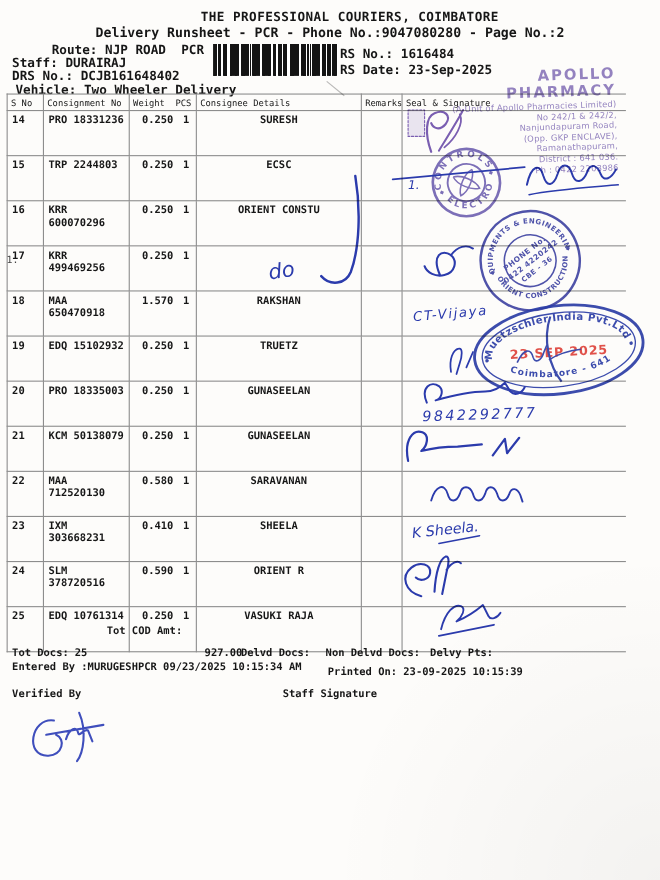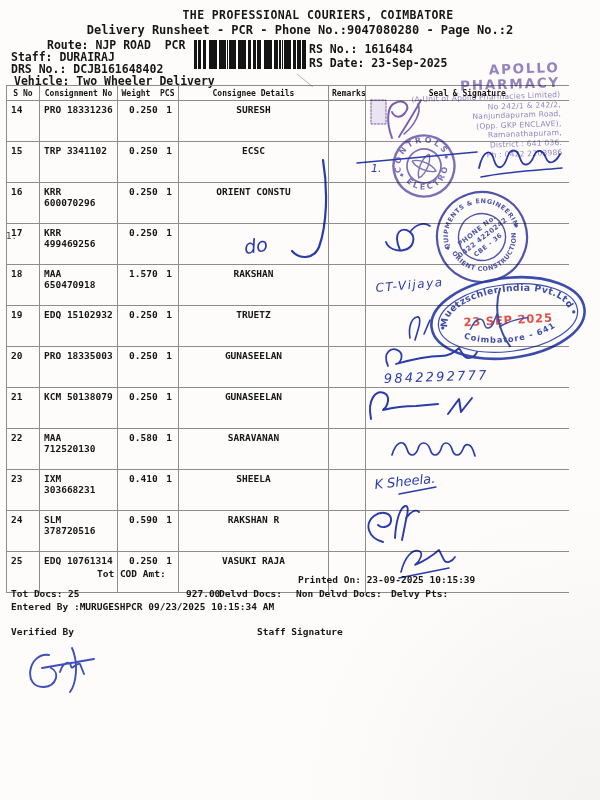"S No" table.sheet th { font-weight: bold -> normal; text-align: center -> left }
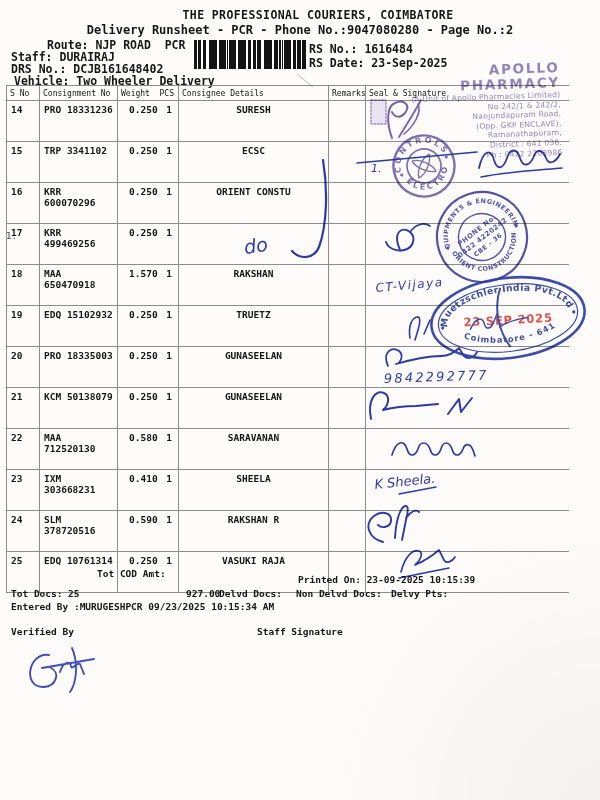"TRP 3341102" td.cons { text: 3341102 -> 2244803 }
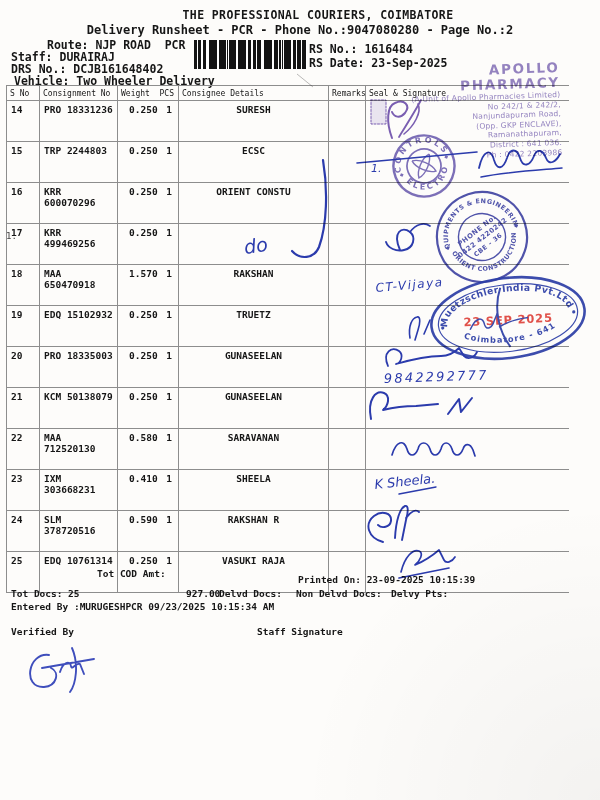"RAKSHAN R" td.cdet { text: RAKSHAN -> ORIENT }
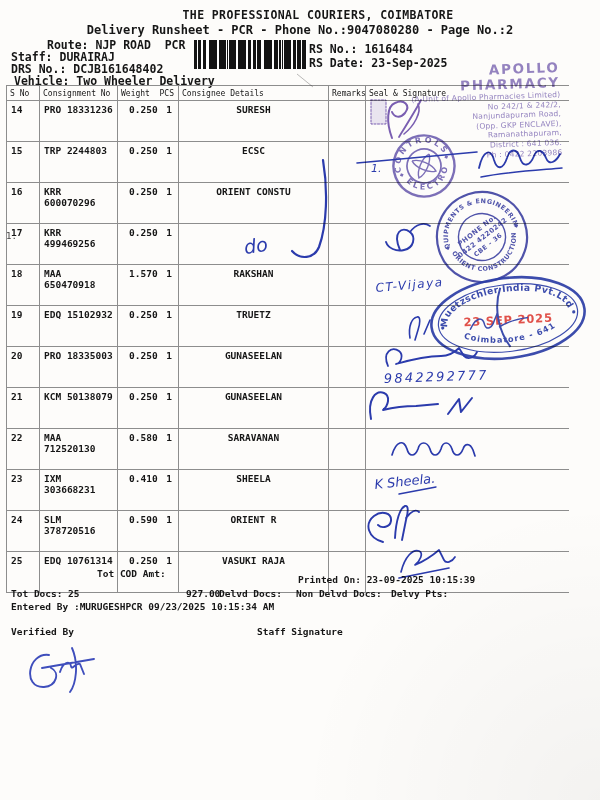"Printed On: 23-09-2025 10:15:39" div.abs { top: 574px -> 606px }
